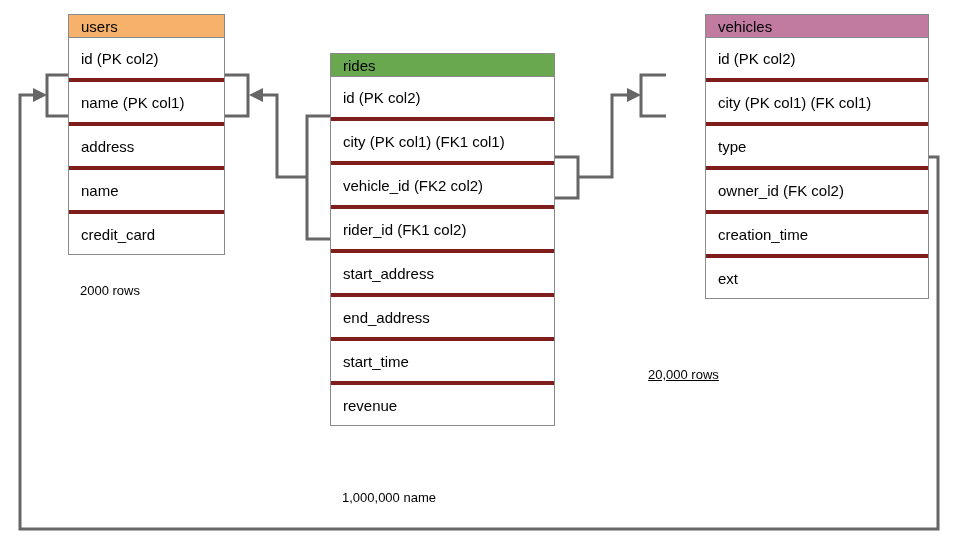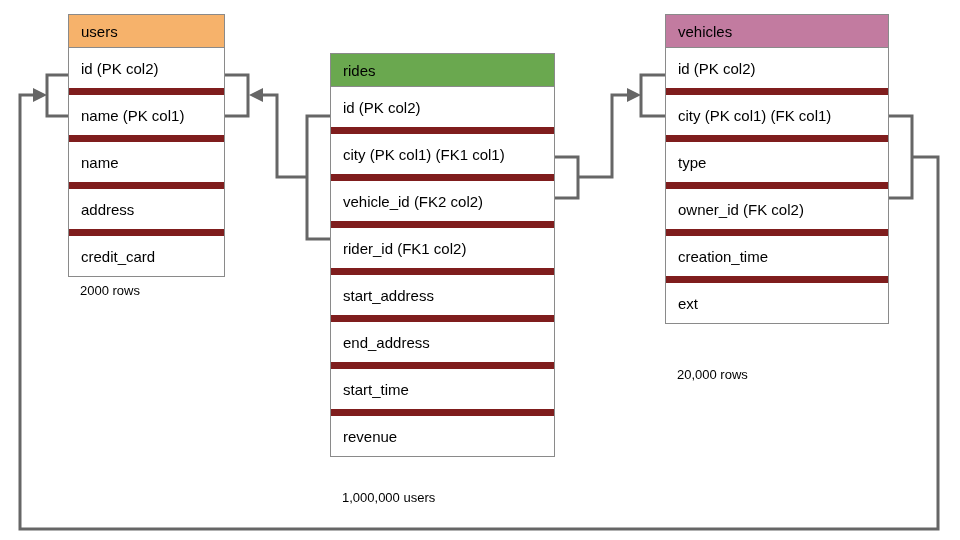"users" .db-table .thead { height: 33px -> 23px }
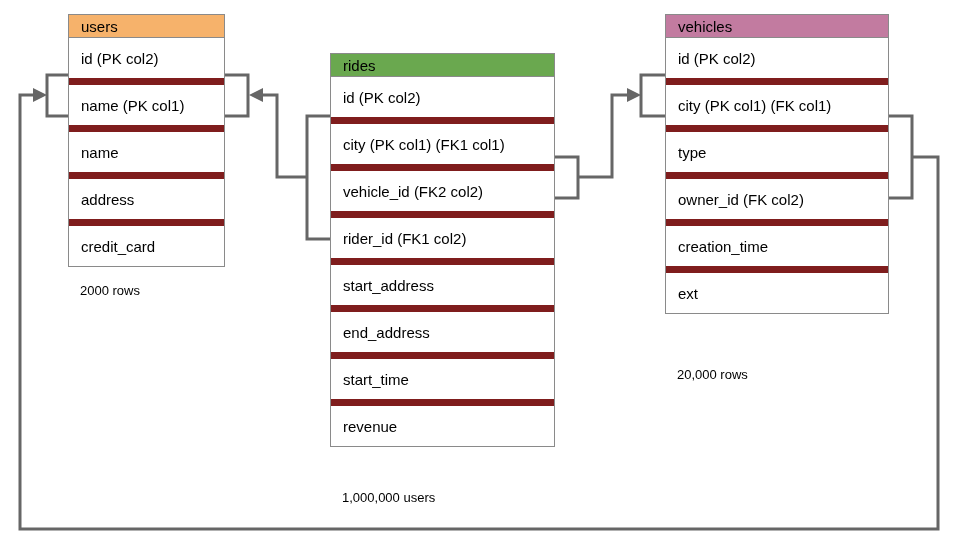"vehicles" #table-vehicles { left: 665px -> 705px }
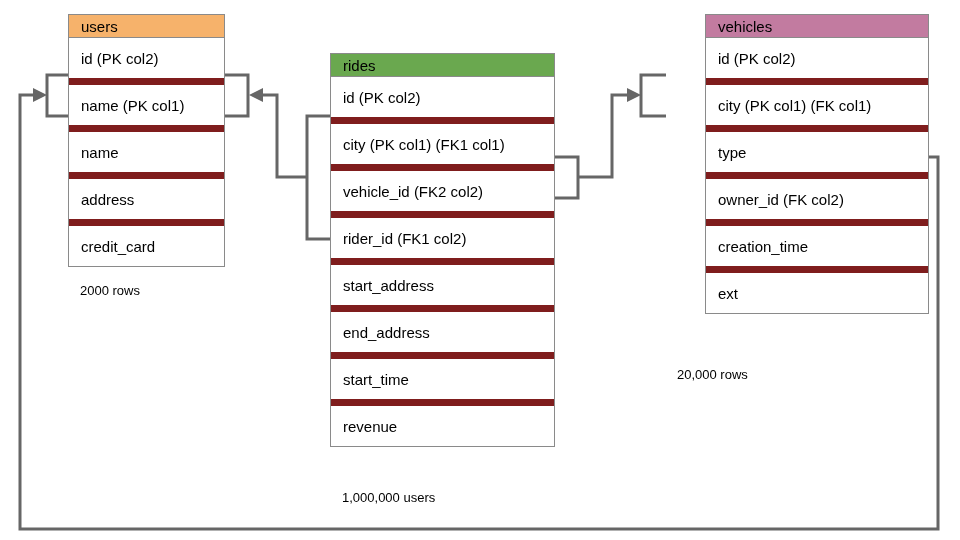"id (PK col2)" .db-table .col-row { border-bottom: 7px solid #7f1d1d -> 4px solid #7f1d1d }
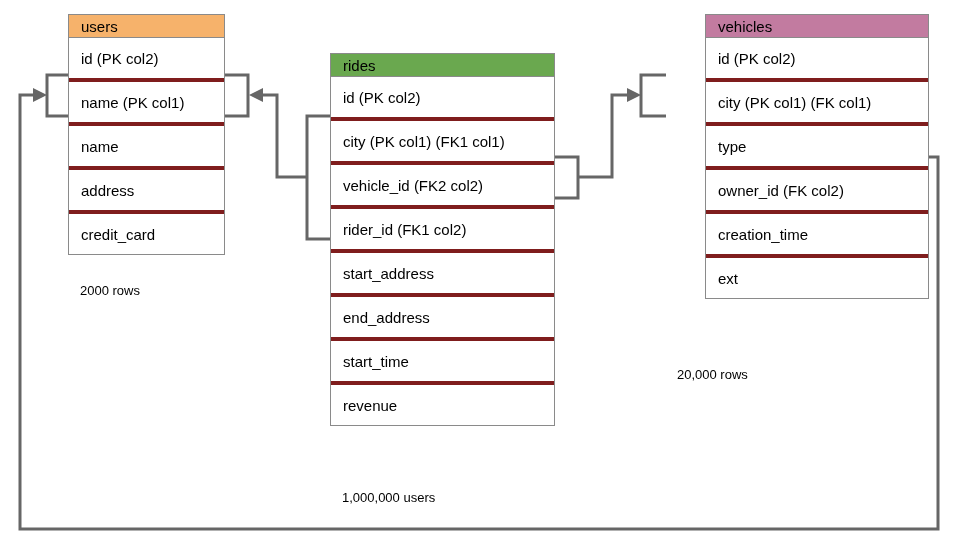"name" div.col-row { order: before "address" -> after "address" }
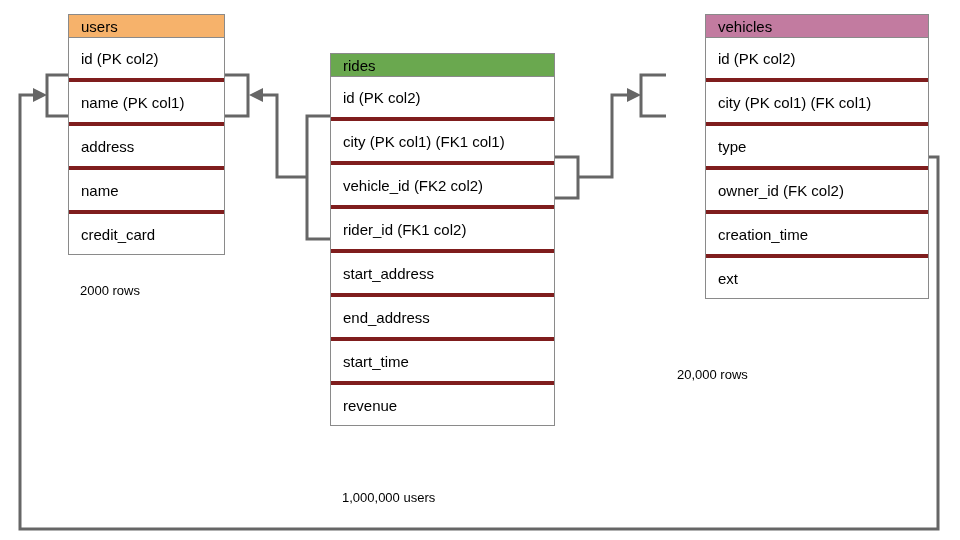"20,000 rows" #label-vehicles { left: 677px -> 648px; text-decoration: none -> underline }
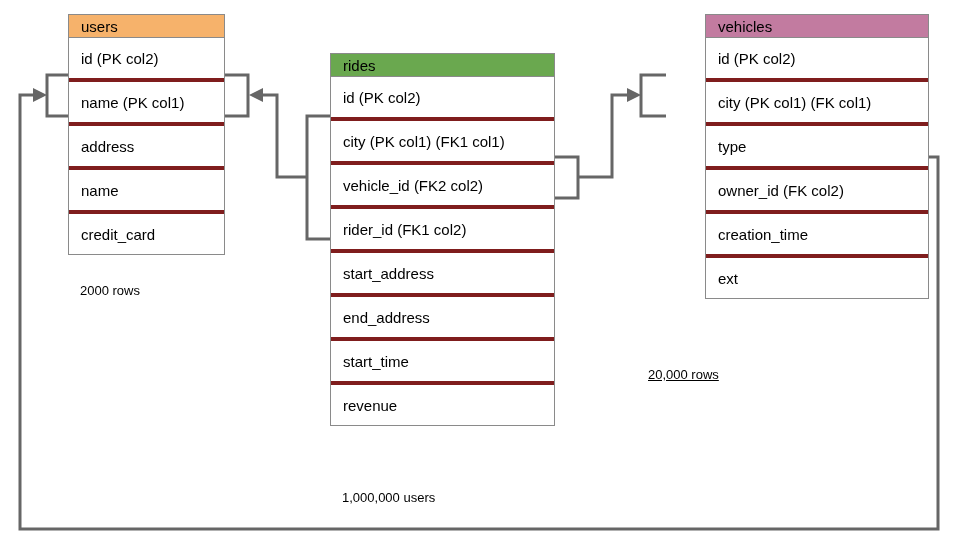"1,000,000 users" div.rows-label { text: users -> name }
